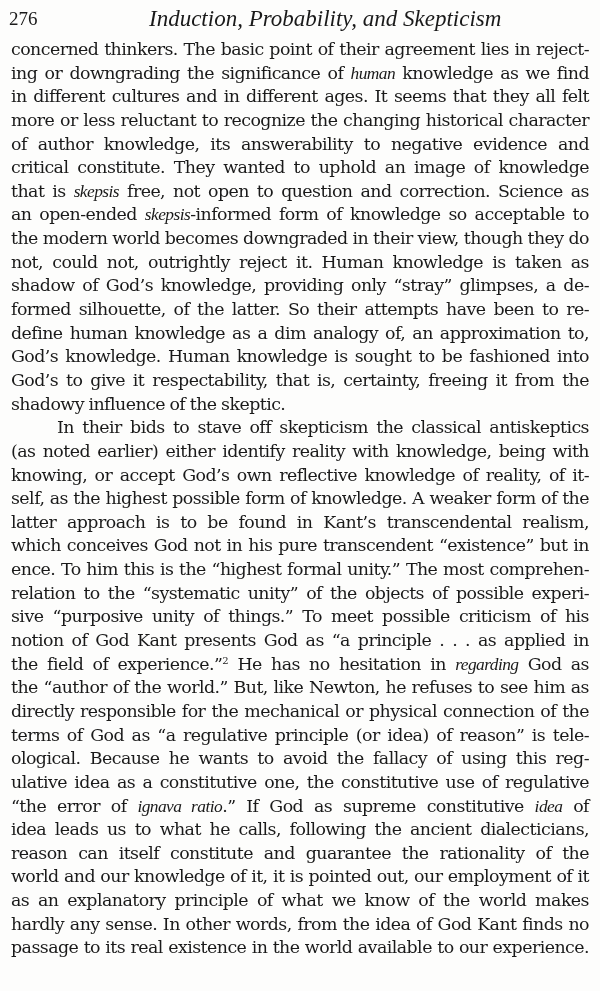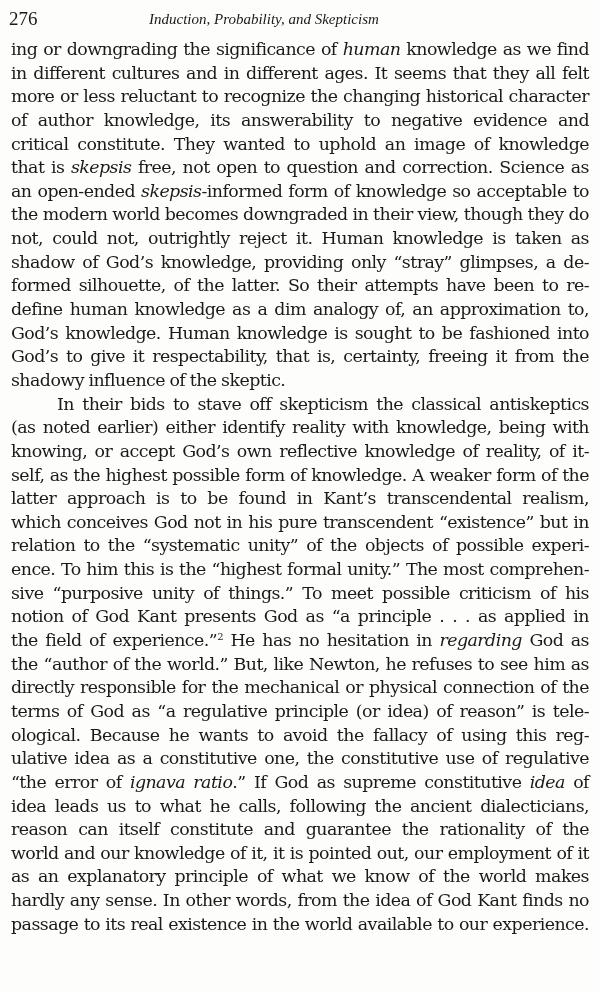"Induction, Probability, and Skepticism" .running-title { font-size: 15px -> 23px }
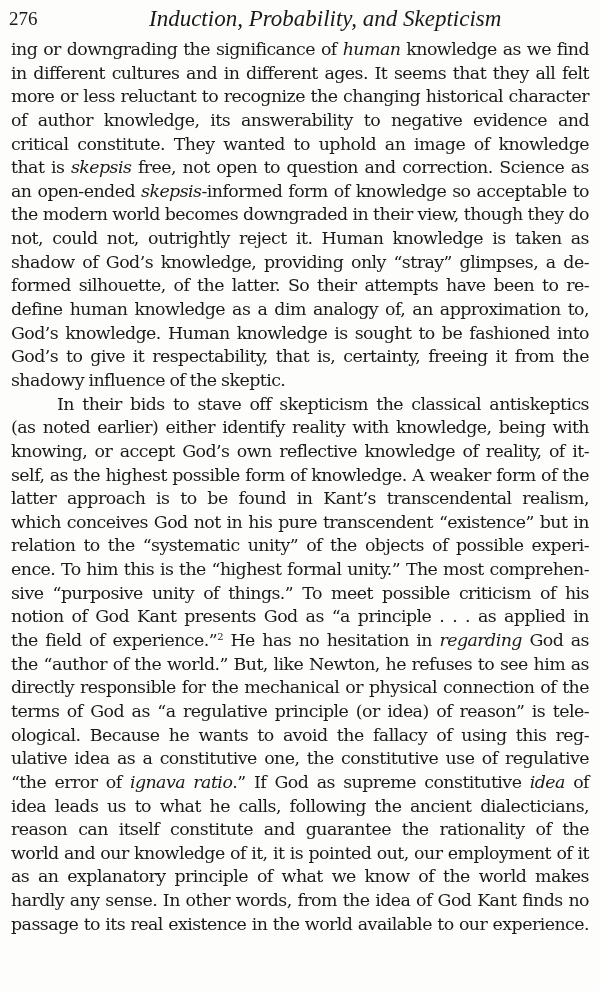"concerned thinkers. The basic point" div.line { html: none -> <div>concerned thinkers. The basic point of their agreement lies in reject-</div> }
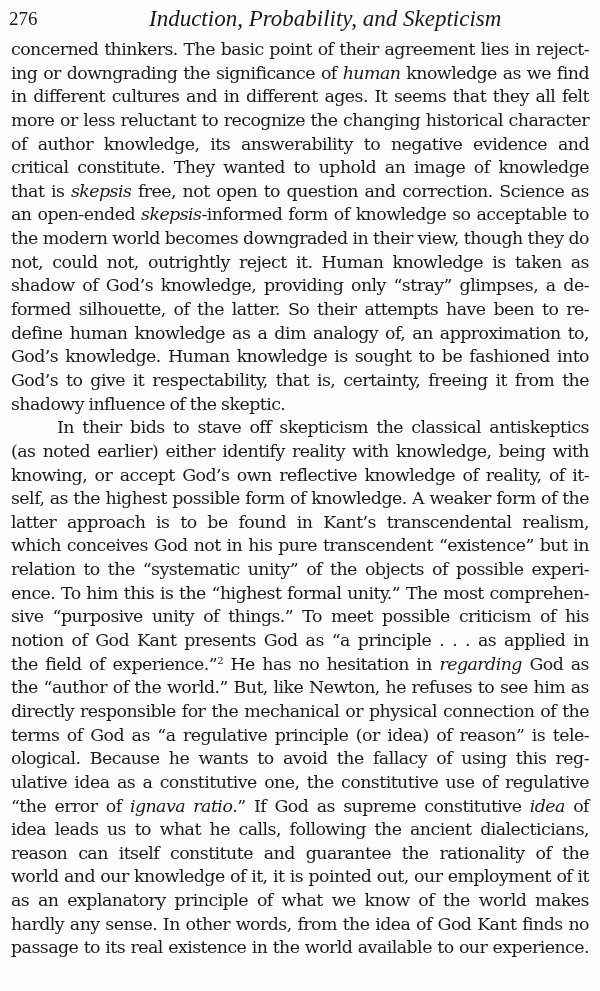"human" .line span { font-family: none -> Liberation Serif, serif }
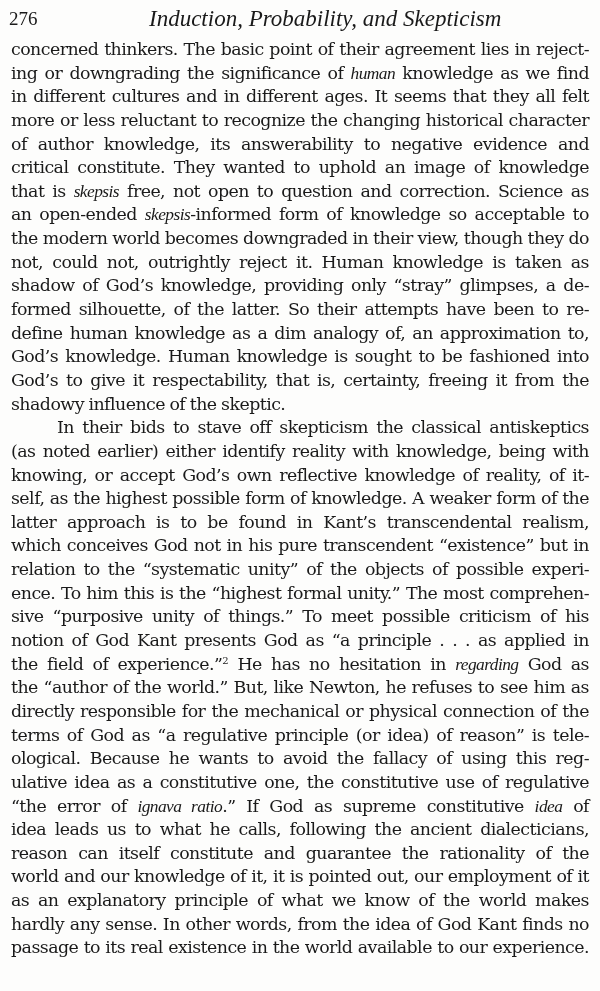"relation to the “systematic unity”" div.line { order: before "ence. To him this is" -> after "ence. To him this is" }
